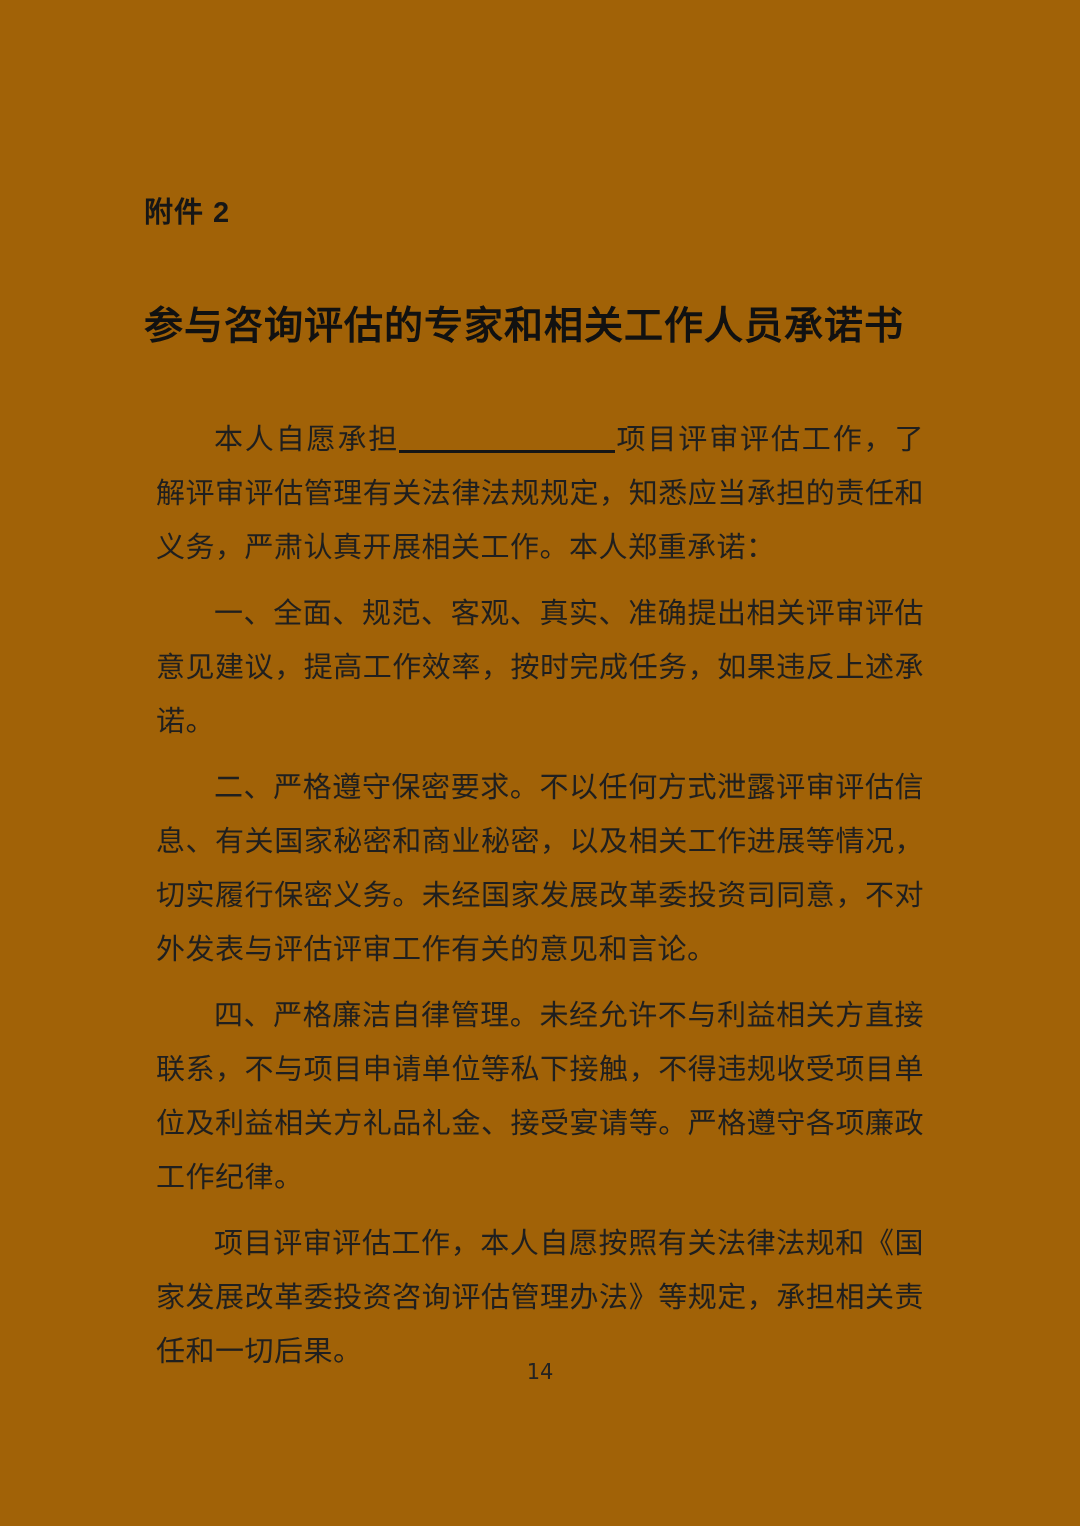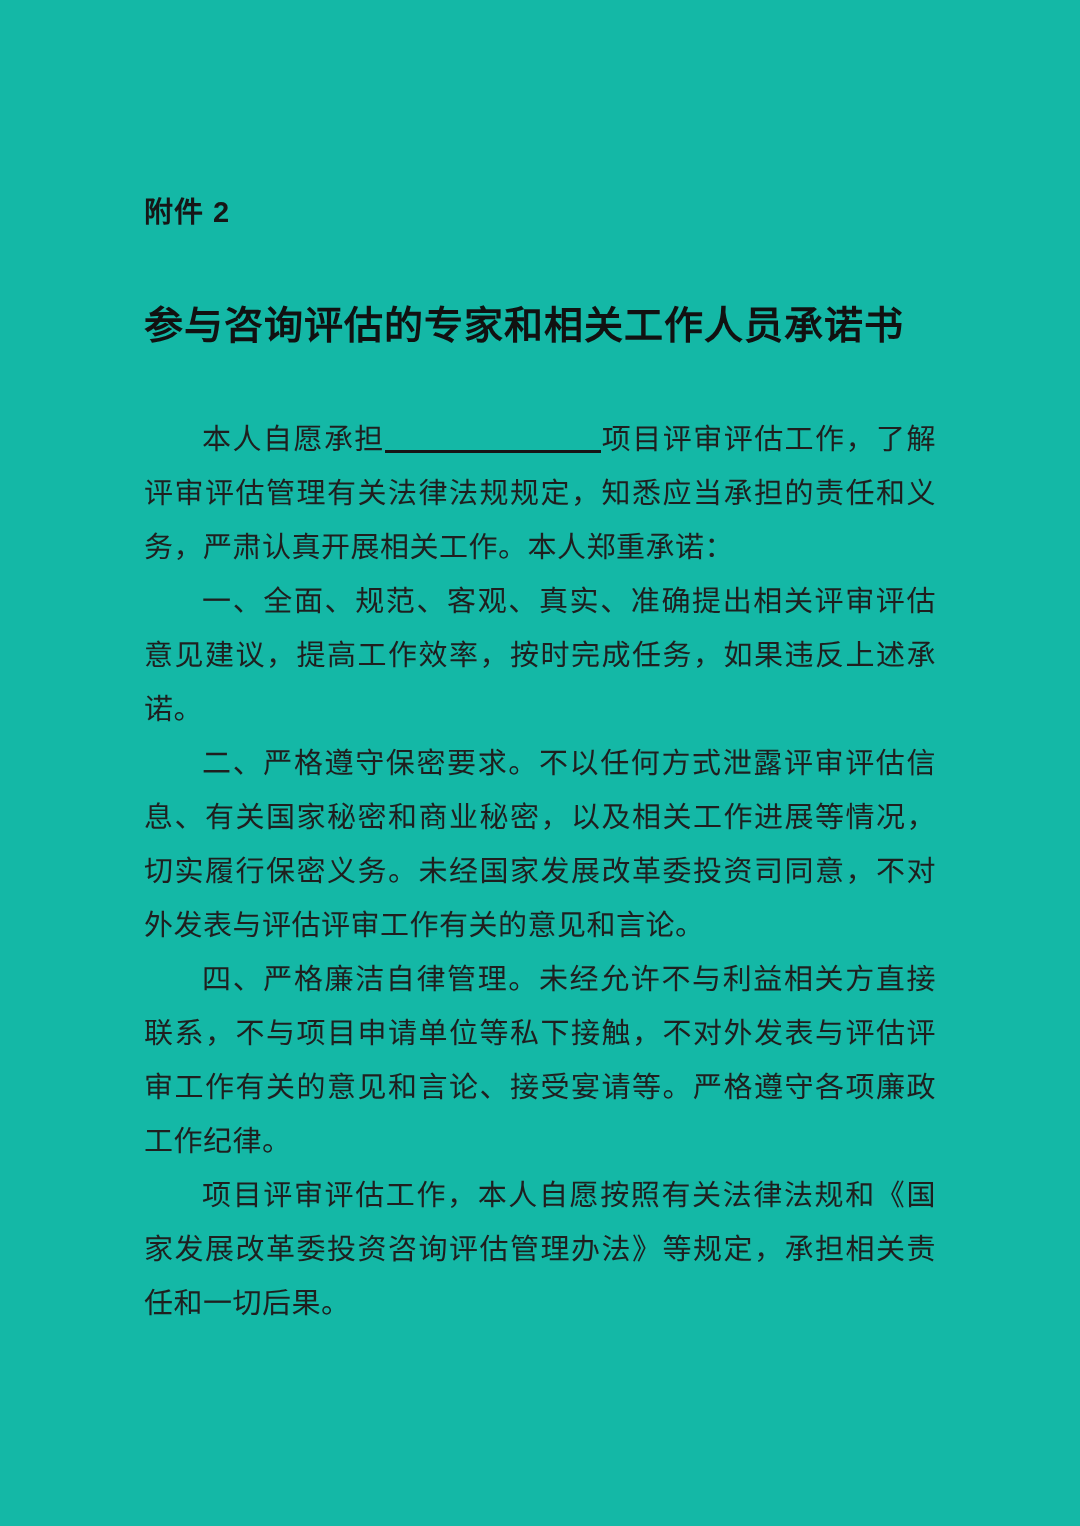"附件 2" .page { background: #14b8a6 -> #a16207 }
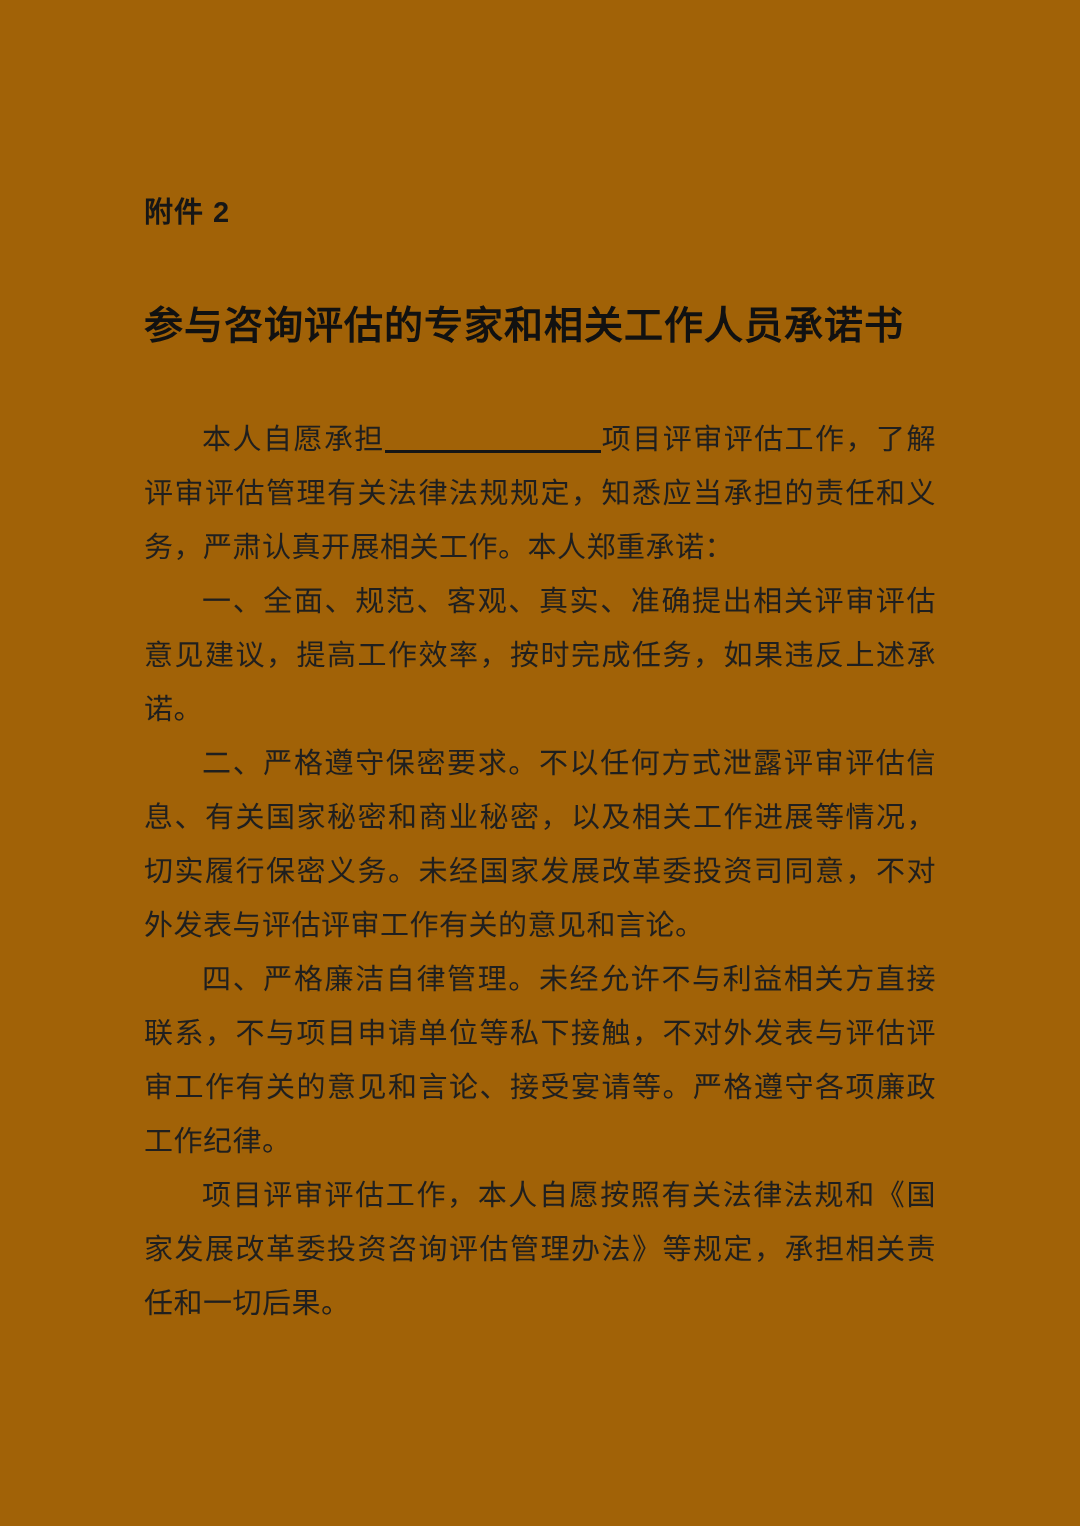"本人自愿承担" .doc-body p { margin: 0 -> 12px }
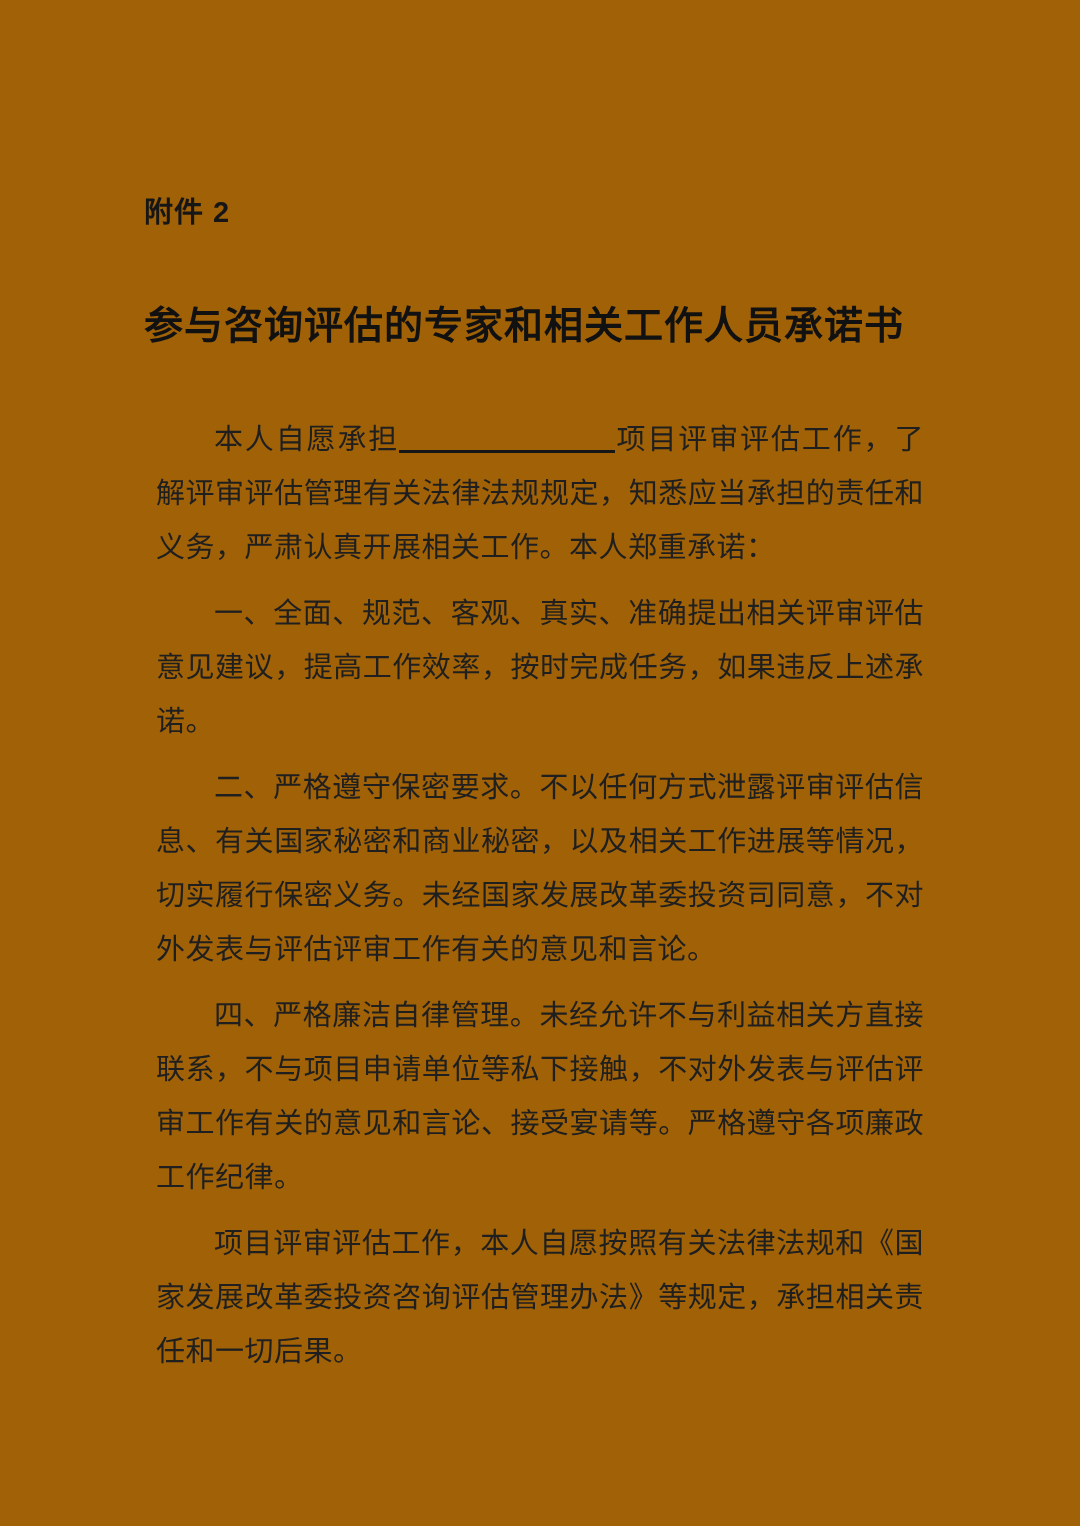"四、严格廉洁自律管理。未经允许不与利益相关方直接联系，不与项目申请单位等私下接触" p { text: 对外发表与评估评审工作有关的意见和言论 -> 得违规收受项目单位及利益相关方礼品礼金 }
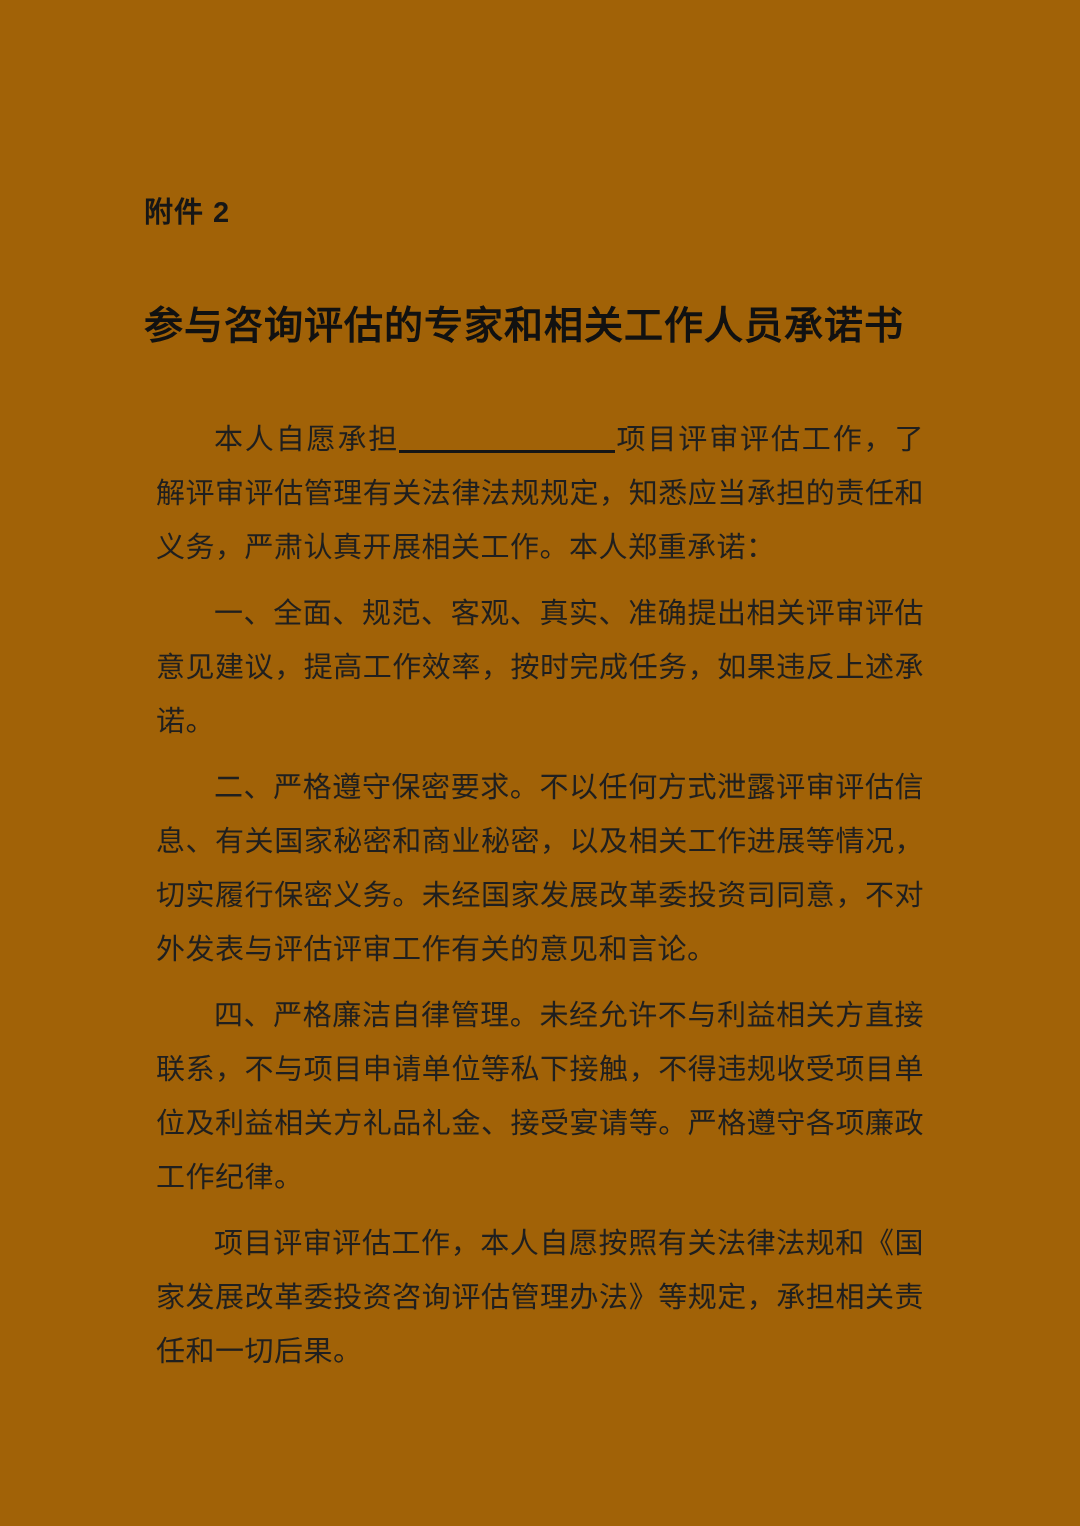"14" div.page-number { html: none -> <div>14</div> }
